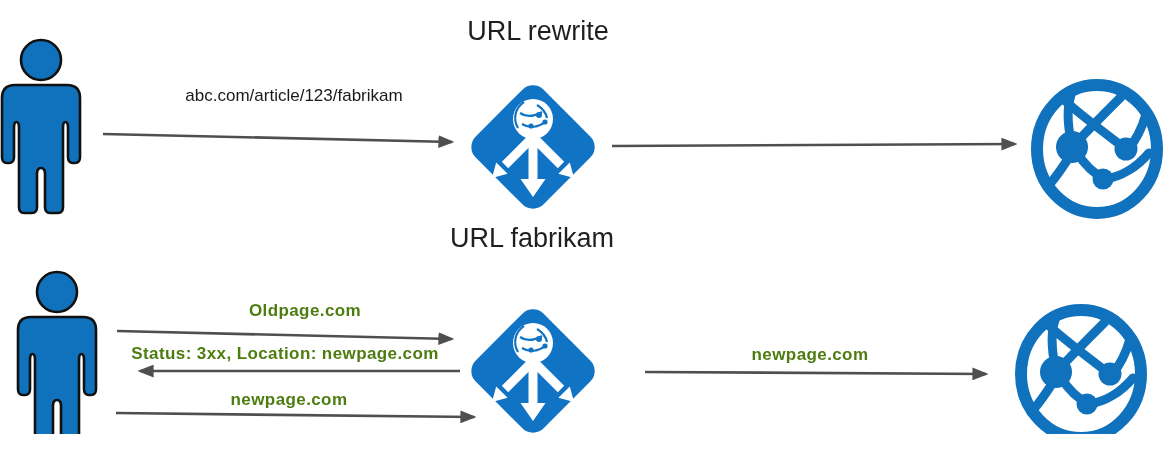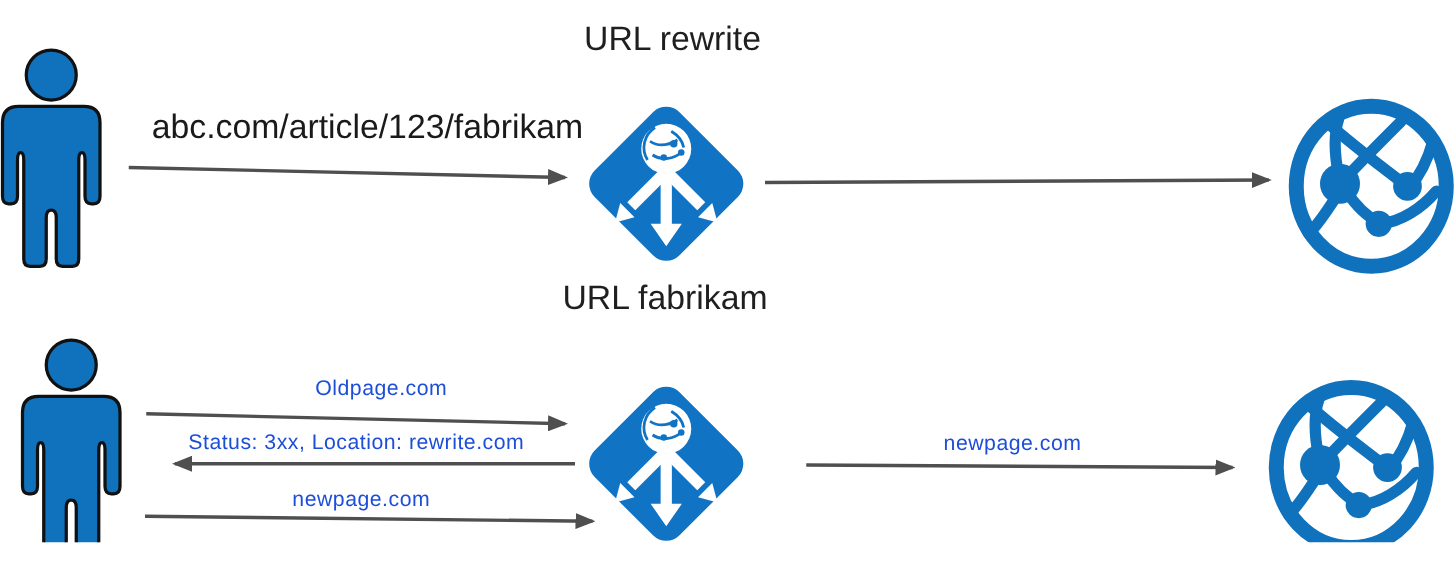"abc.com/article/123/fabrikam" .url-label { font-size: 27px -> 17px }
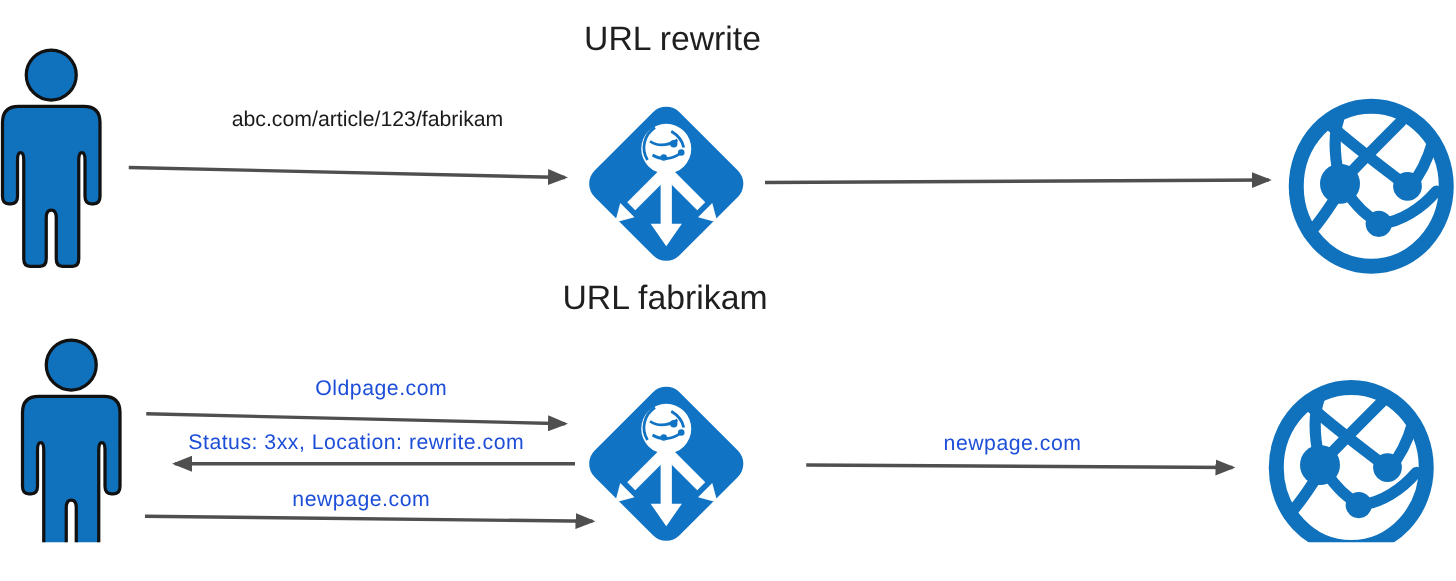"Oldpage.com" .bold-label { color: #1d4ed8 -> #4d7c0f; font-weight: normal -> bold }
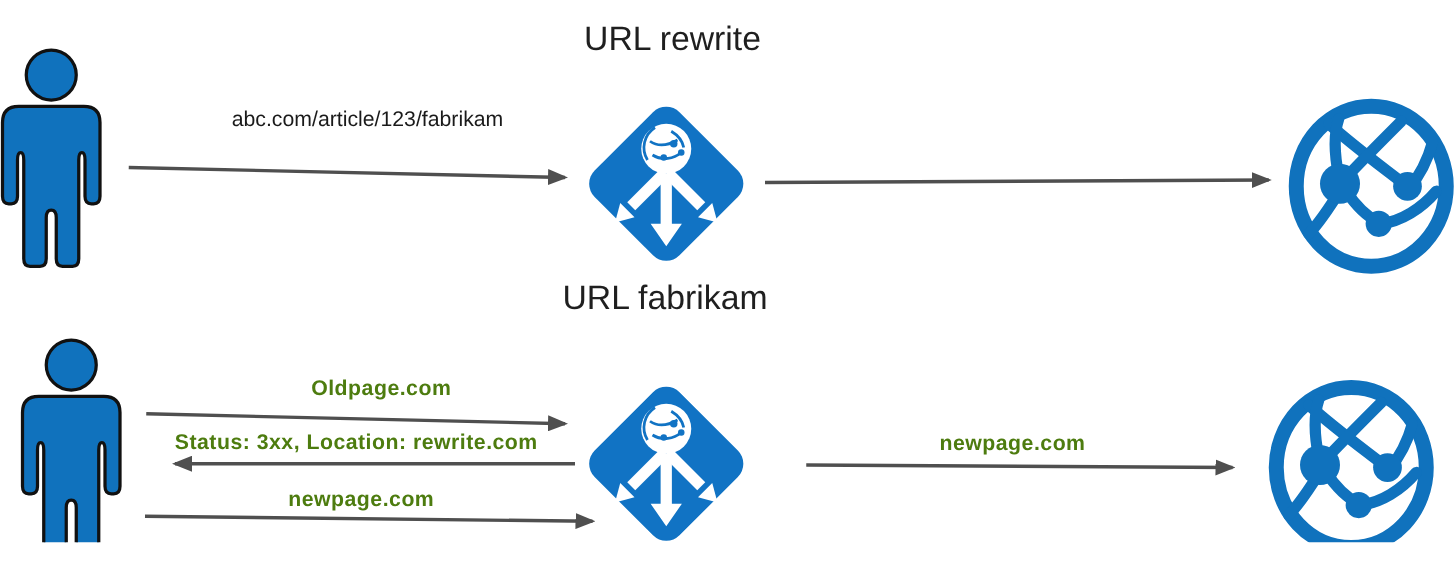"Status: 3xx, Location: rewrite.com" div.bold-label { text: rewrite.com -> newpage.com }
